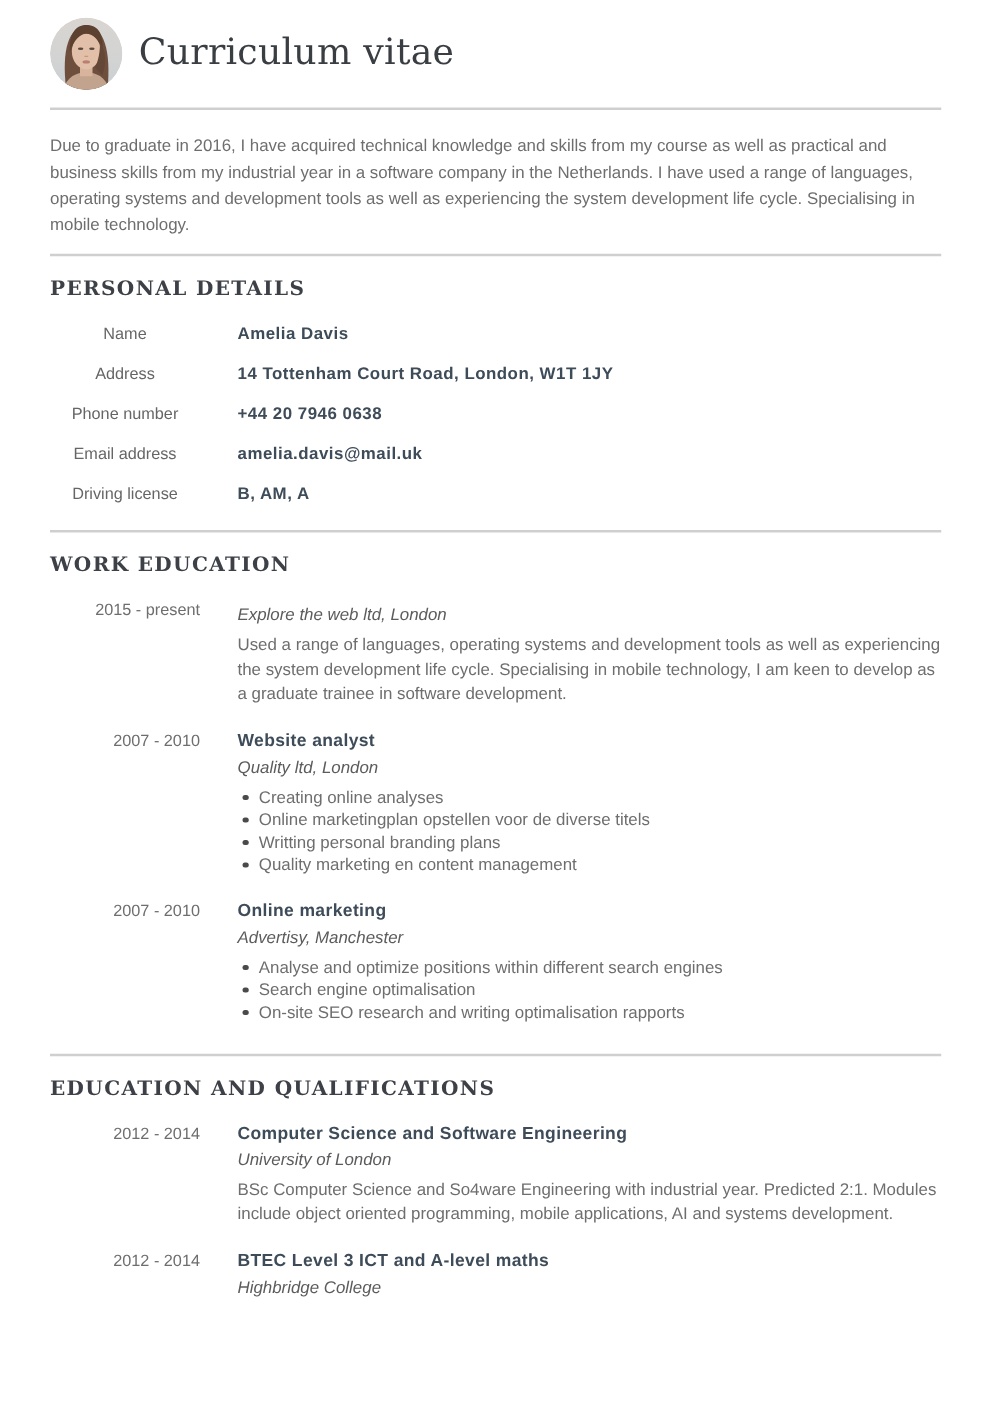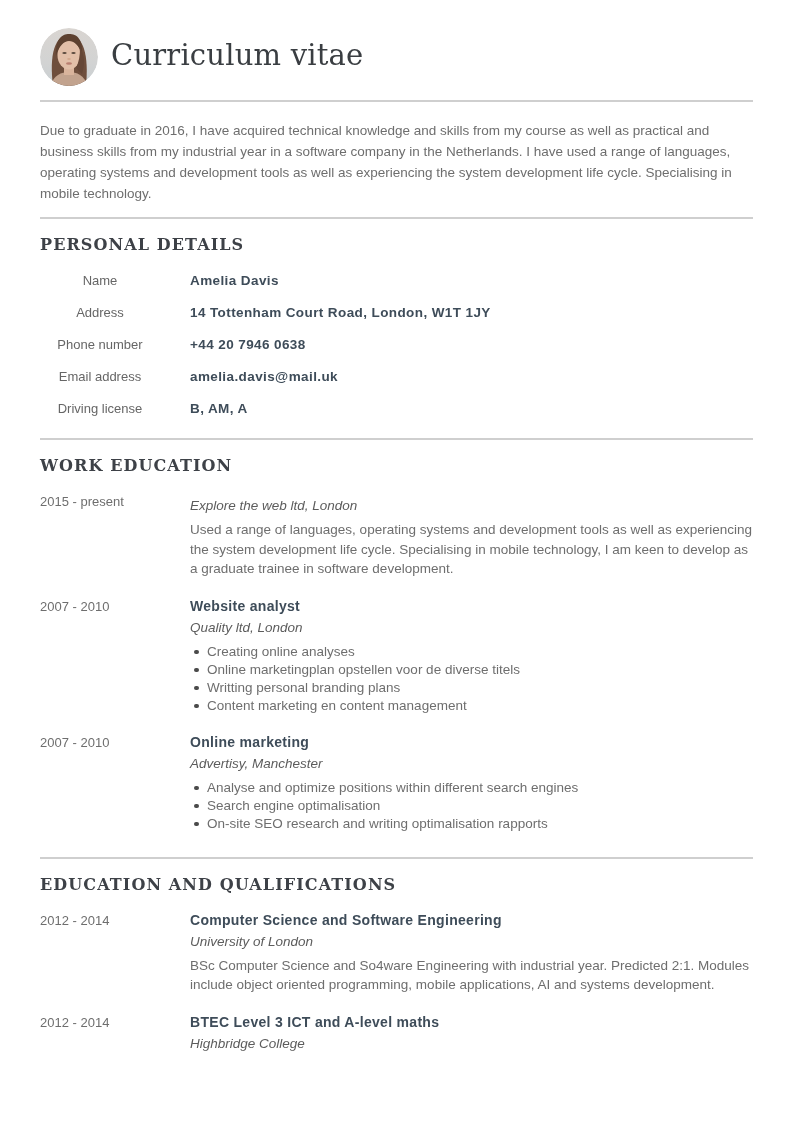"Curriculum vitae" .page { padding: 14px 40px -> 0 40px }
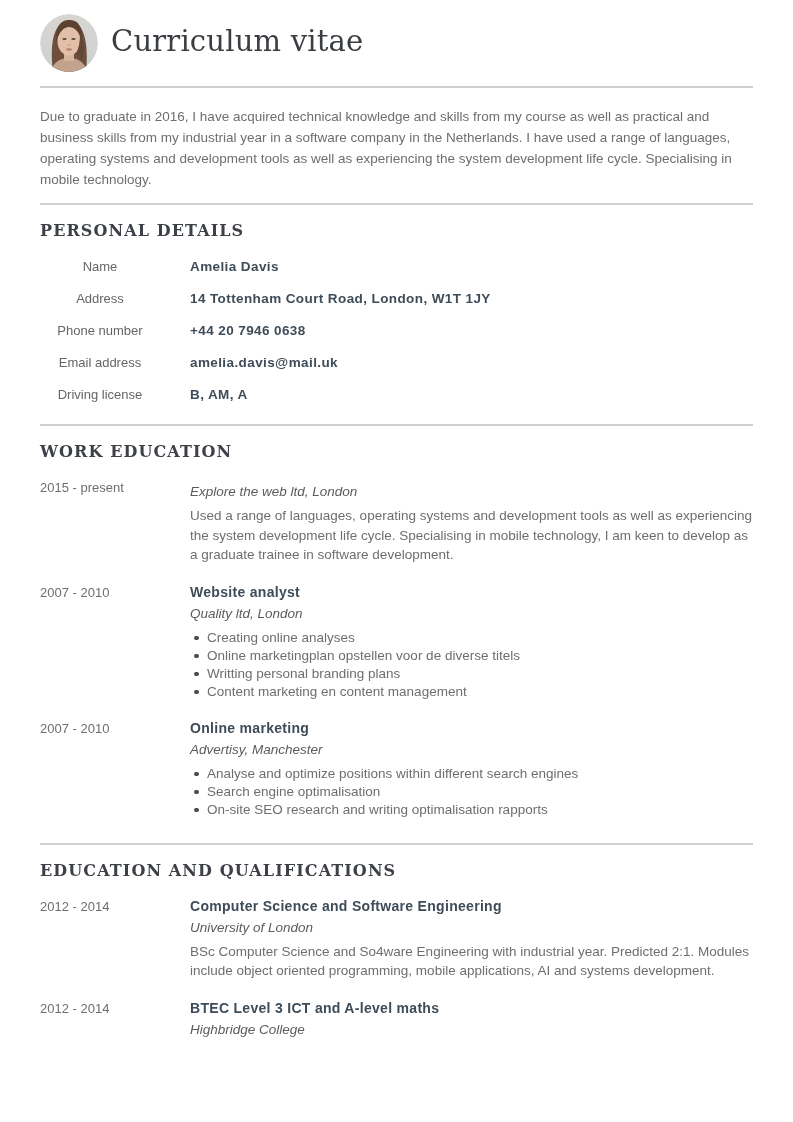"2015 - present" .entry-period { text-align: left -> right }
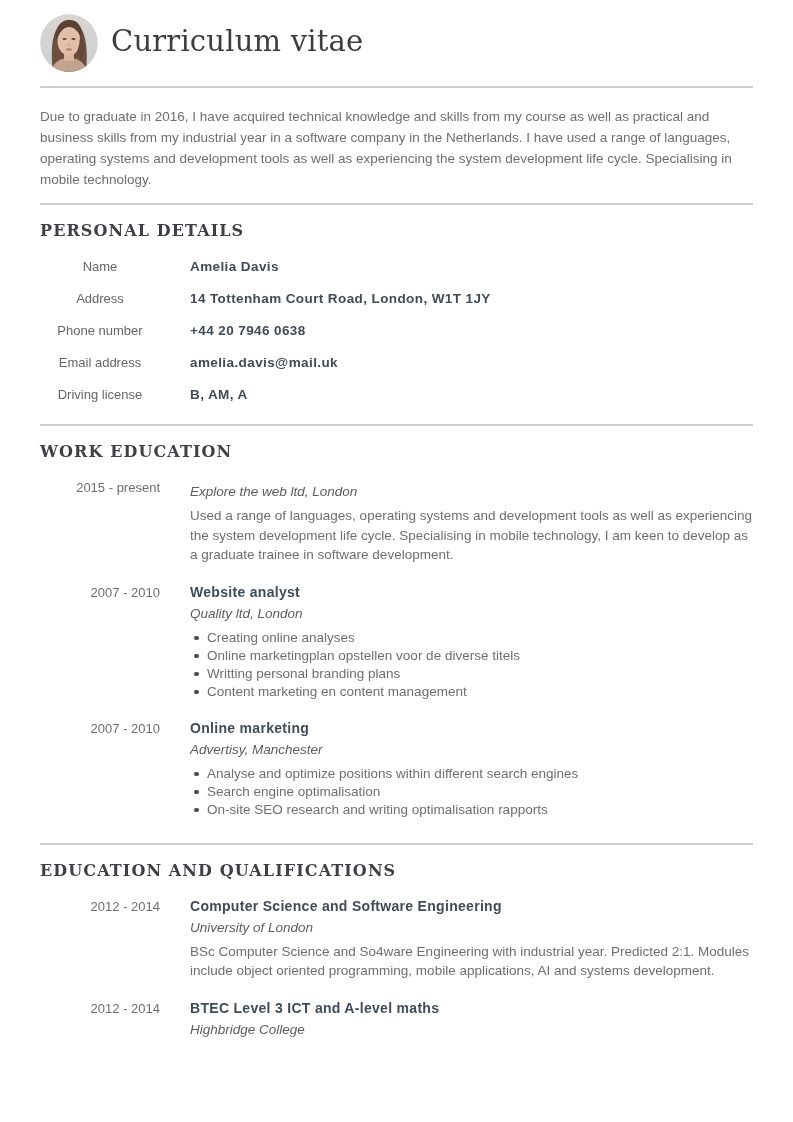"Content marketing en content management" li { text: Content -> Quality }
